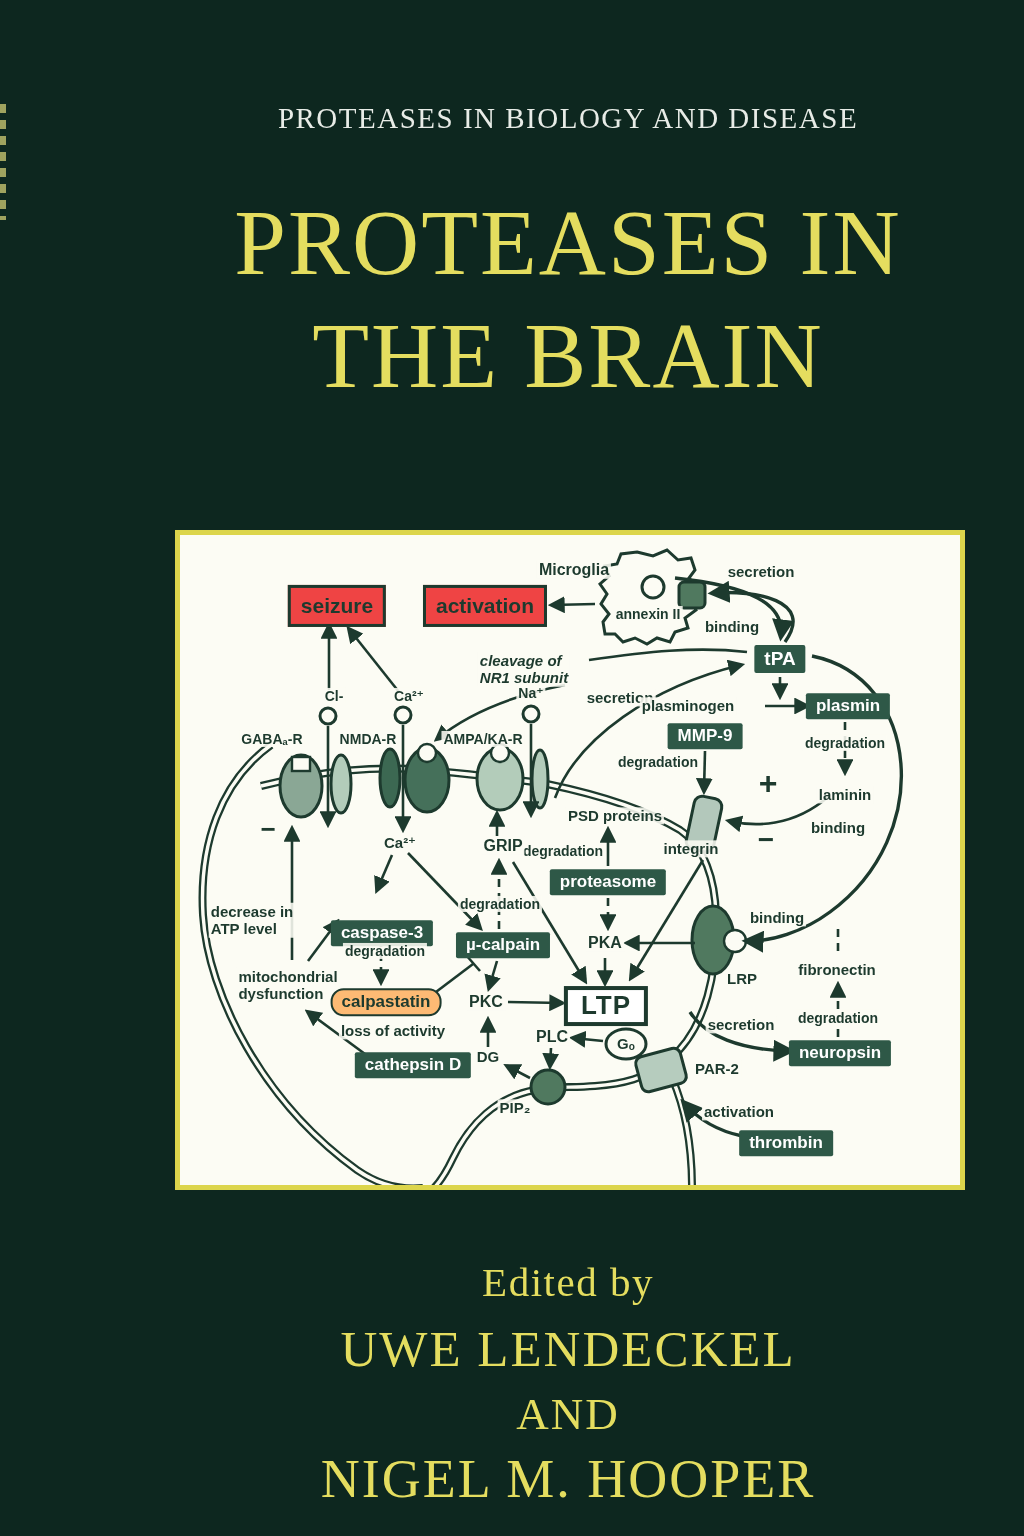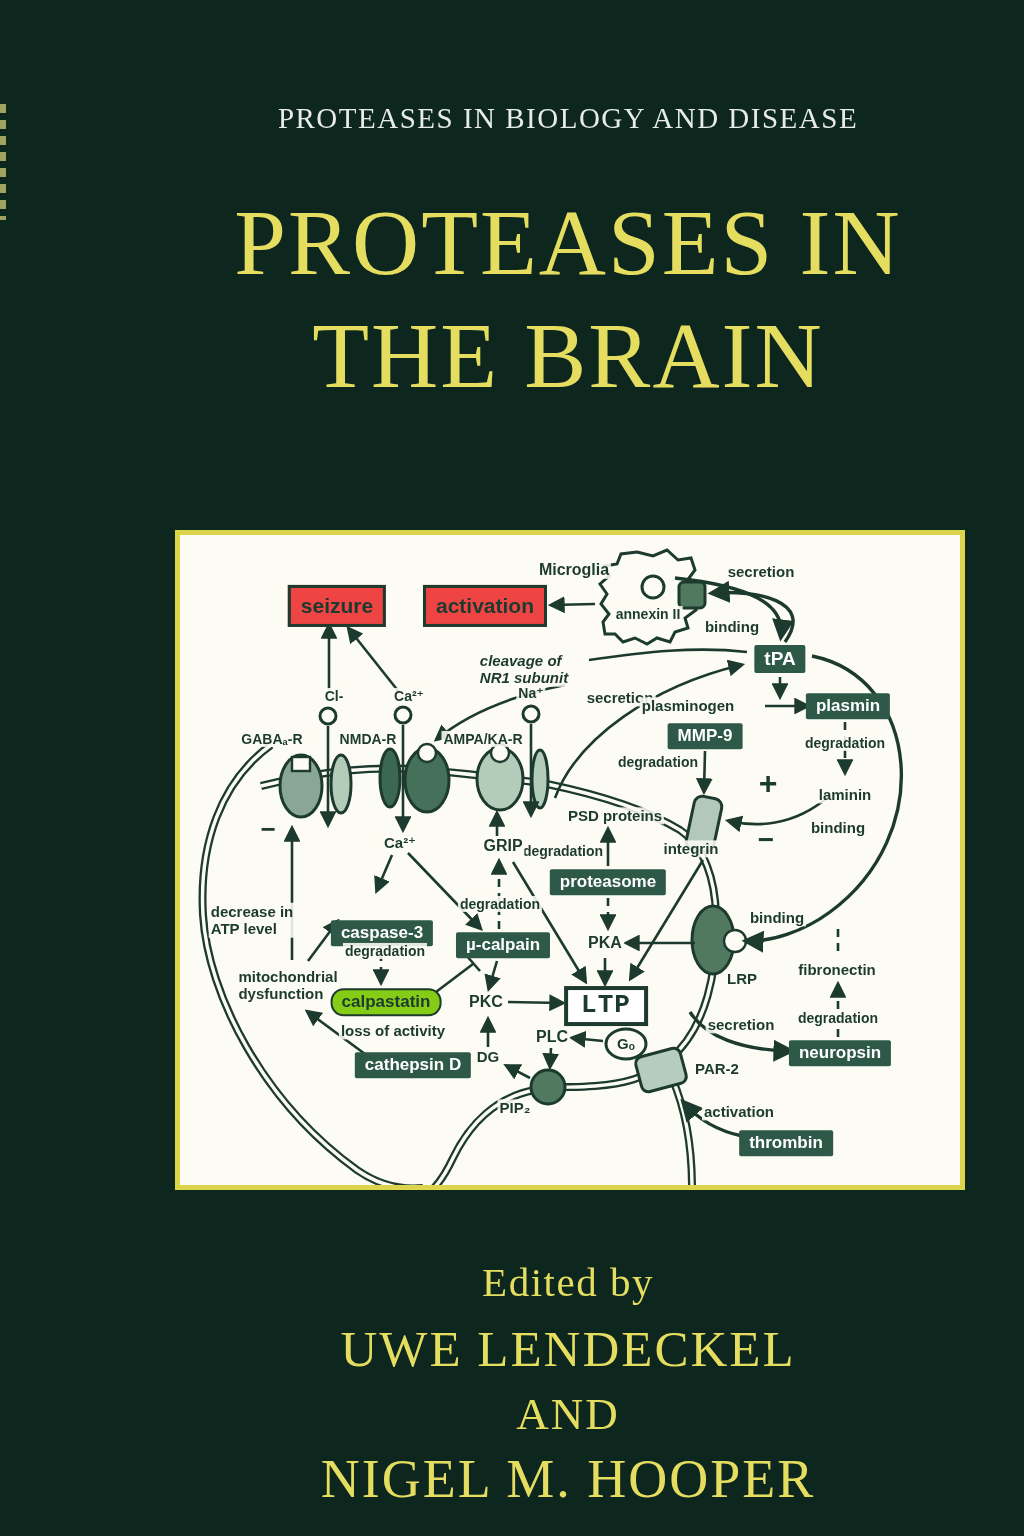"calpastatin" .lbl.outline { background: #84cc16 -> #fdba74 }
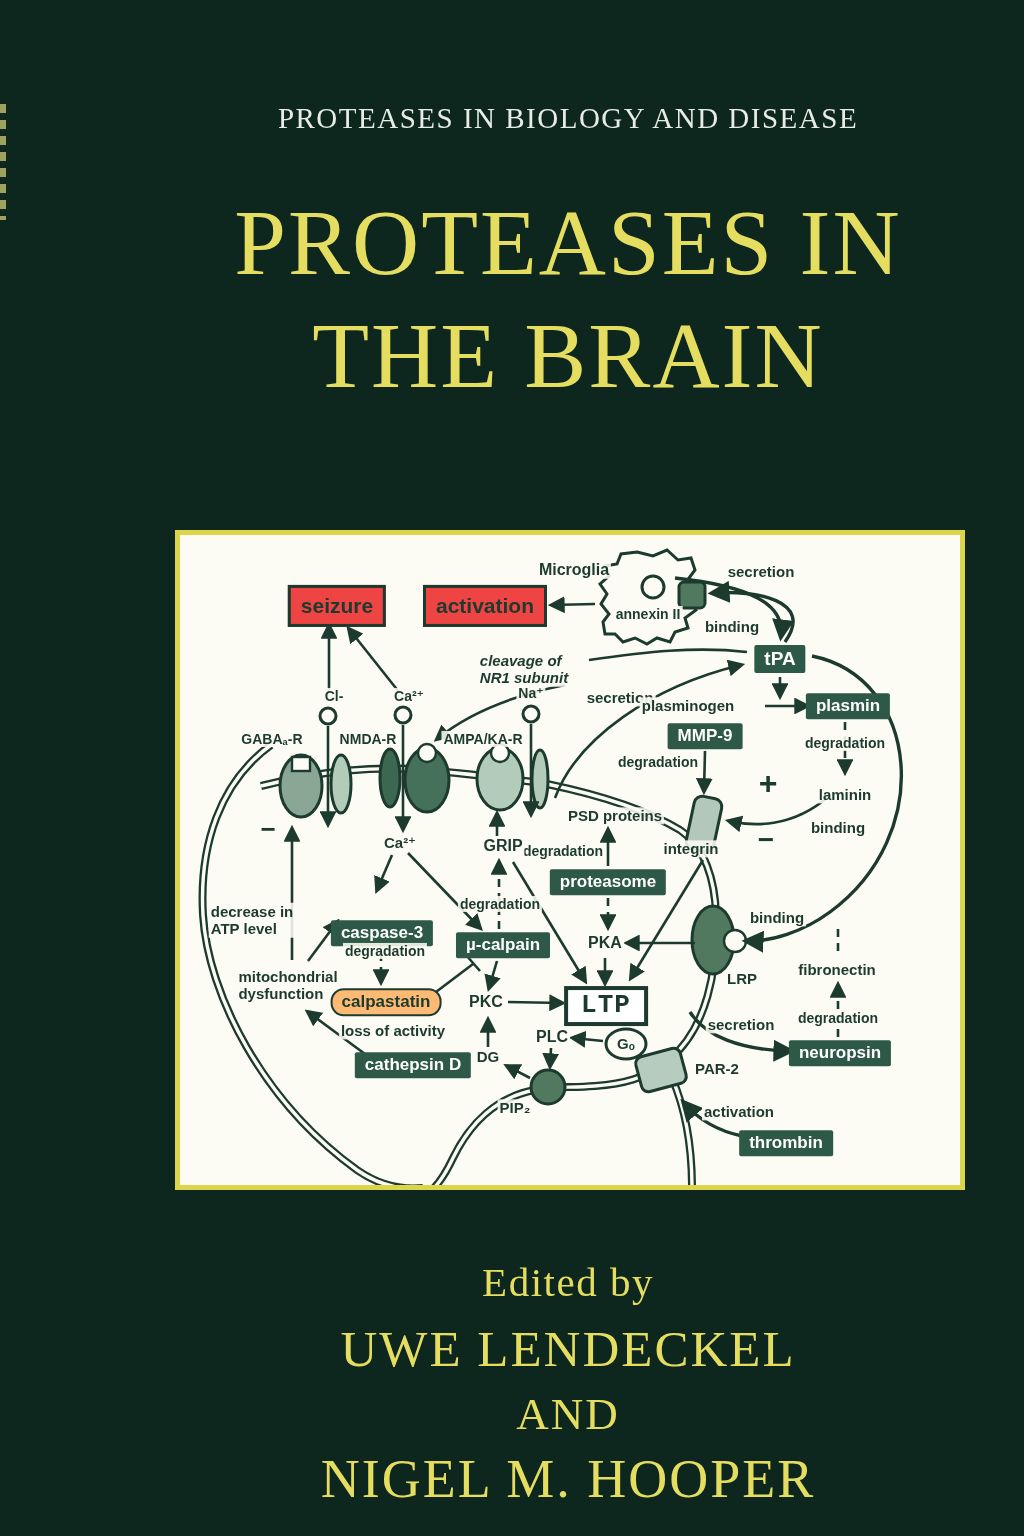"LTP" div.lbl { font-family: Liberation Mono, monospace -> none }
